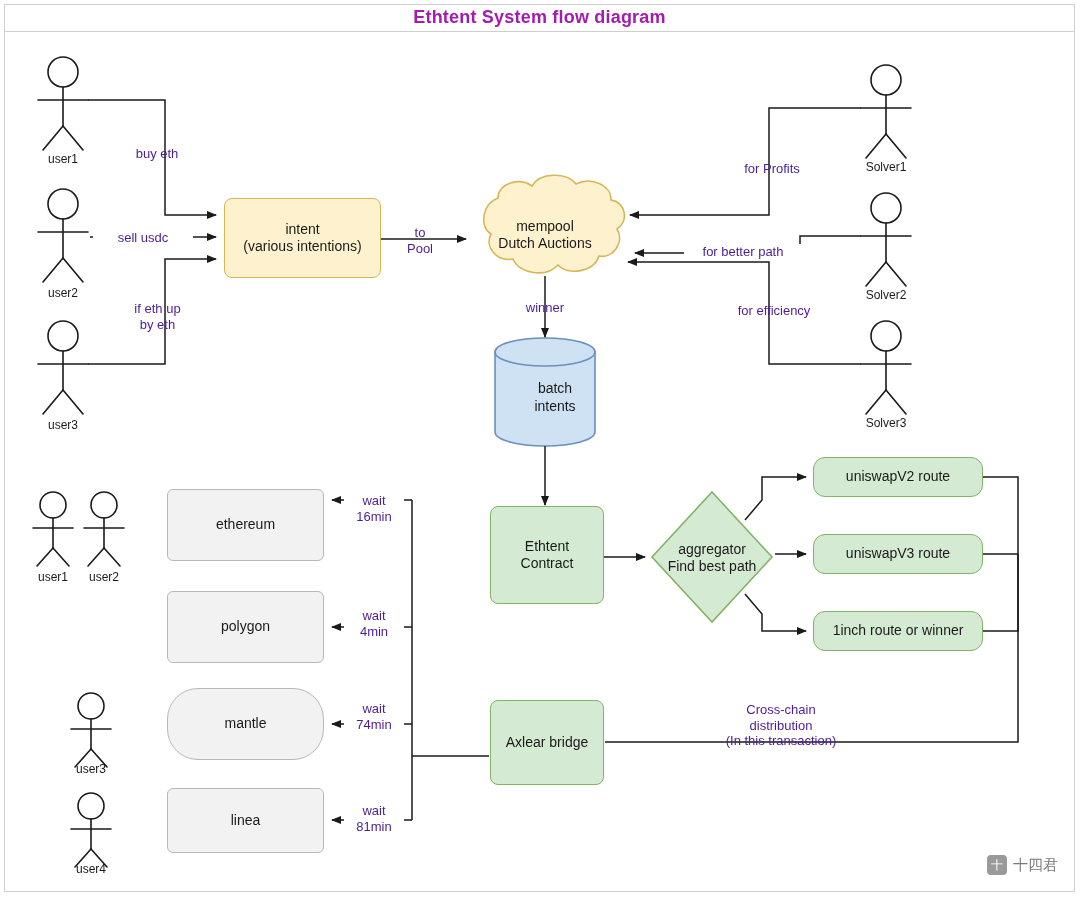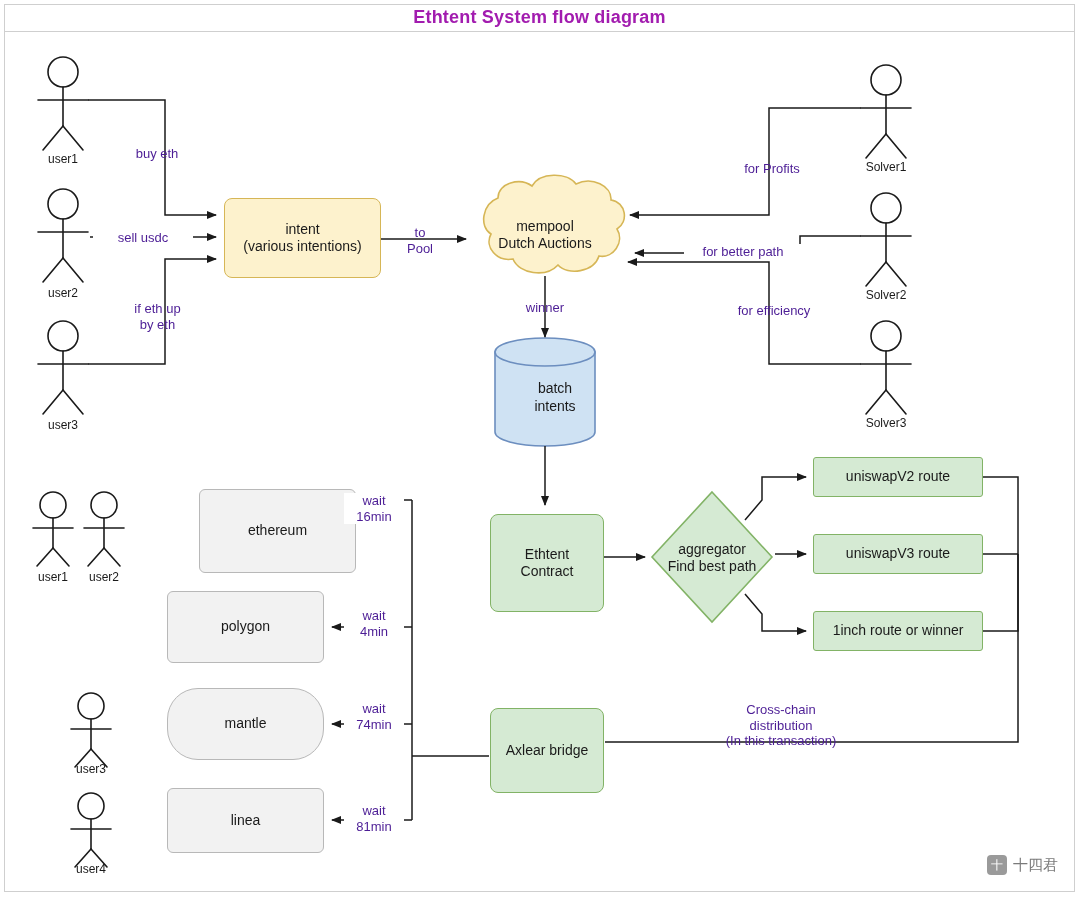"uniswapV2 route" .n-green-sq { border-radius: 3px -> 12px }
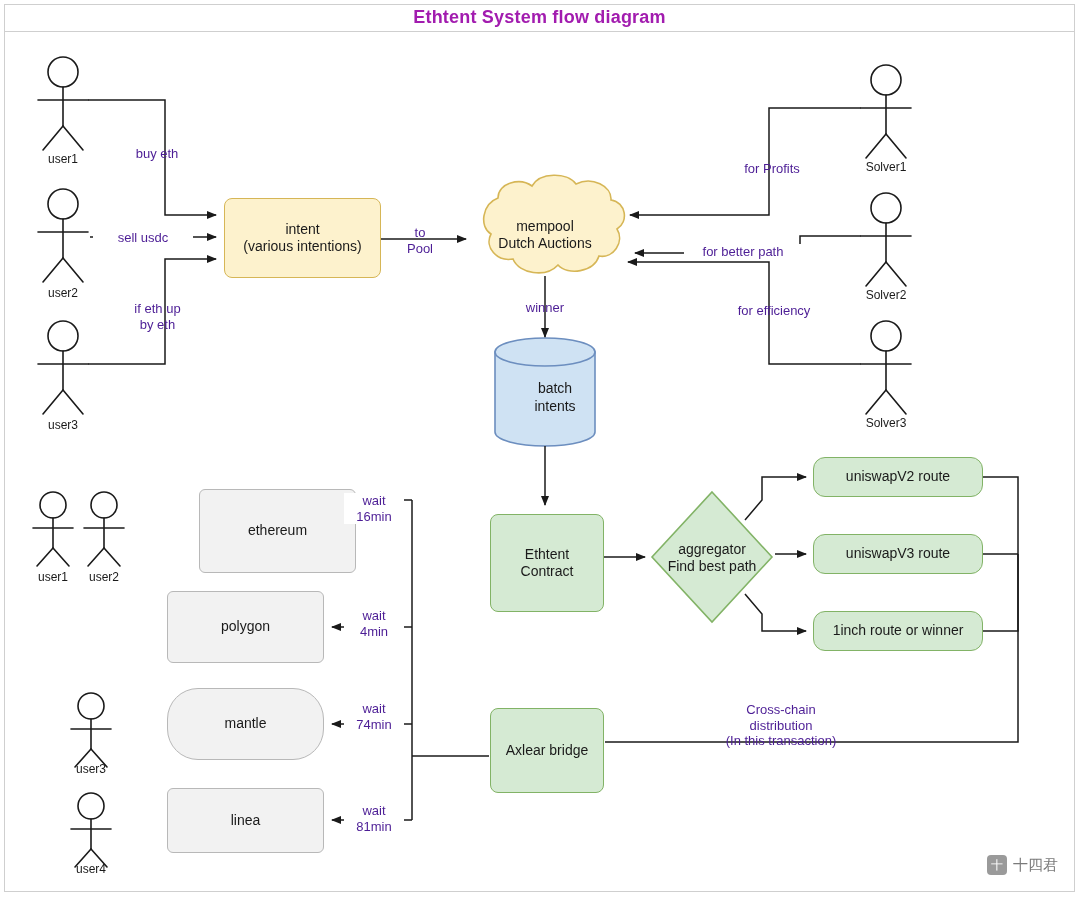"ethereum" div.node { height: 84px -> 72px; margin-left: 32px -> none }
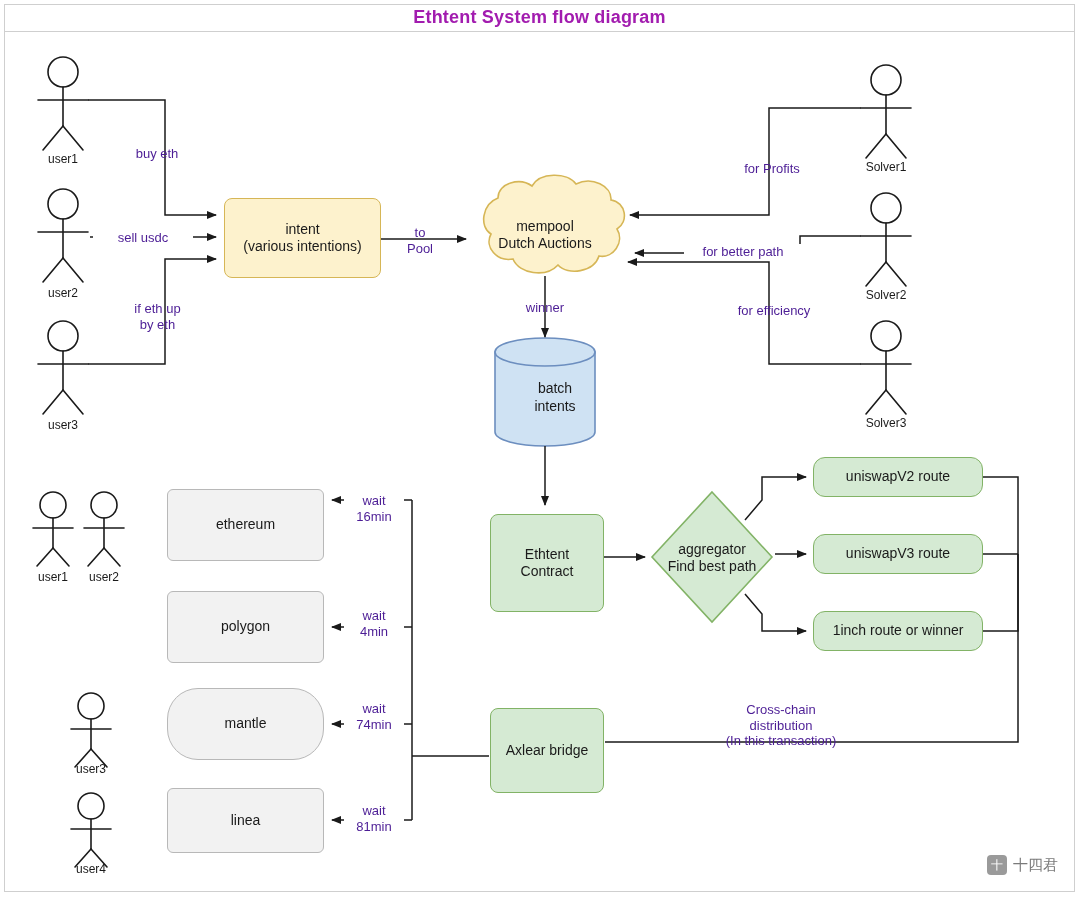"Ethtent" .n-green { margin-top: 8px -> none }
